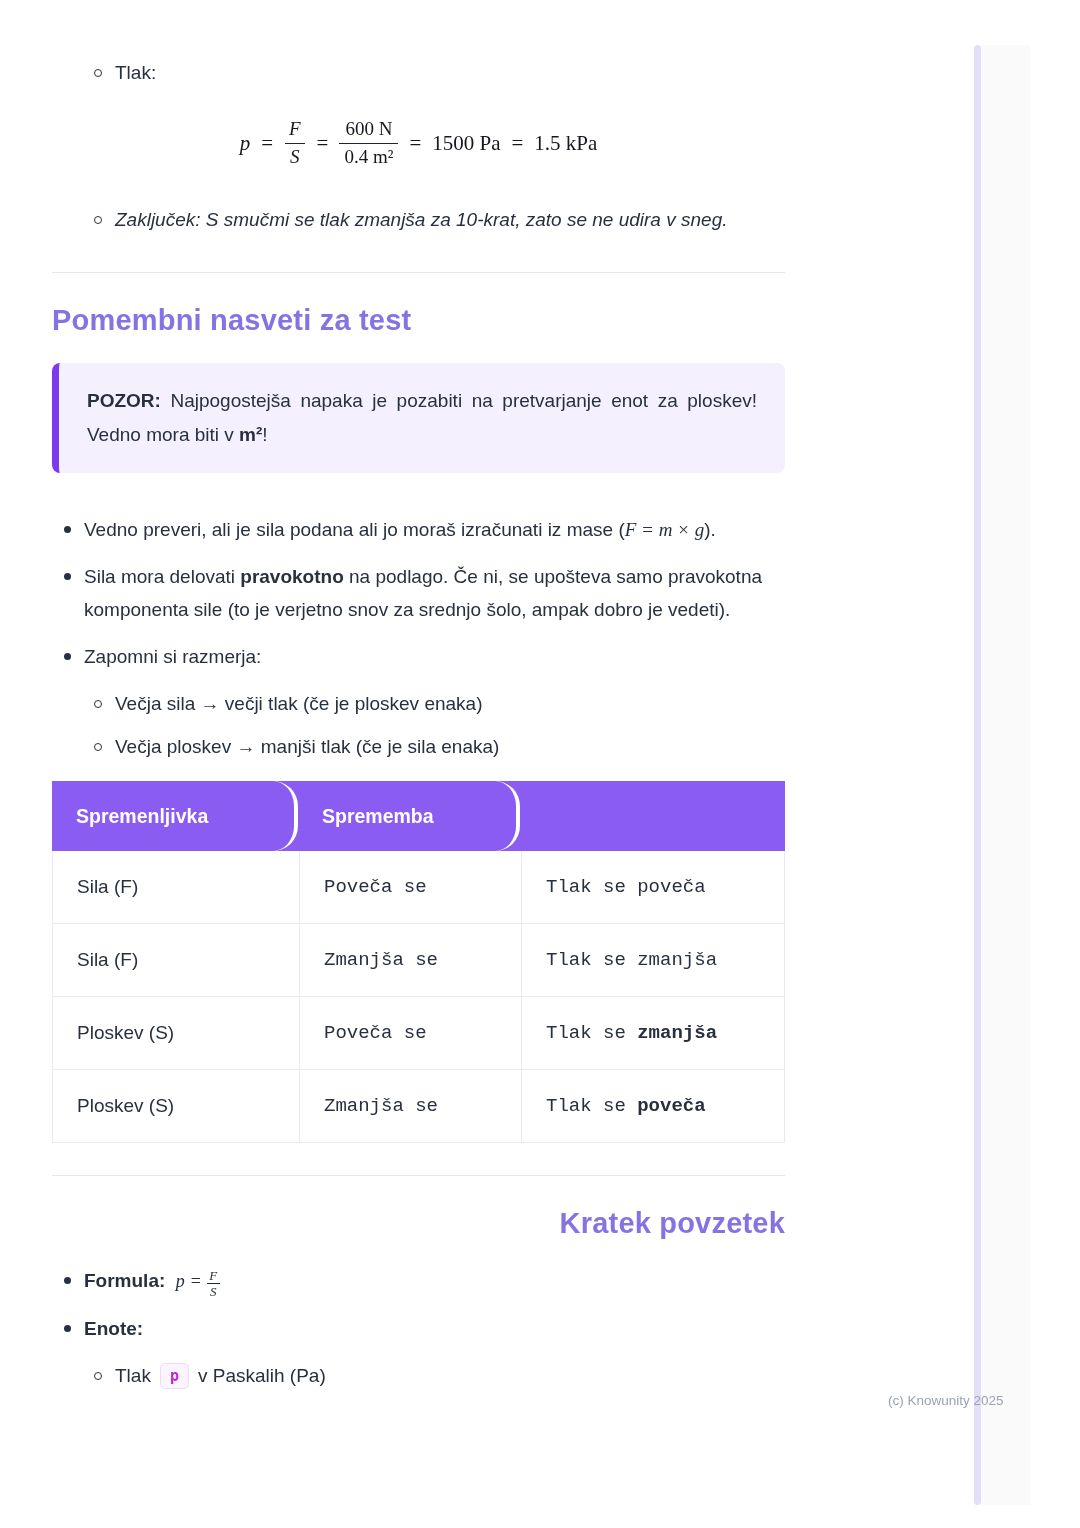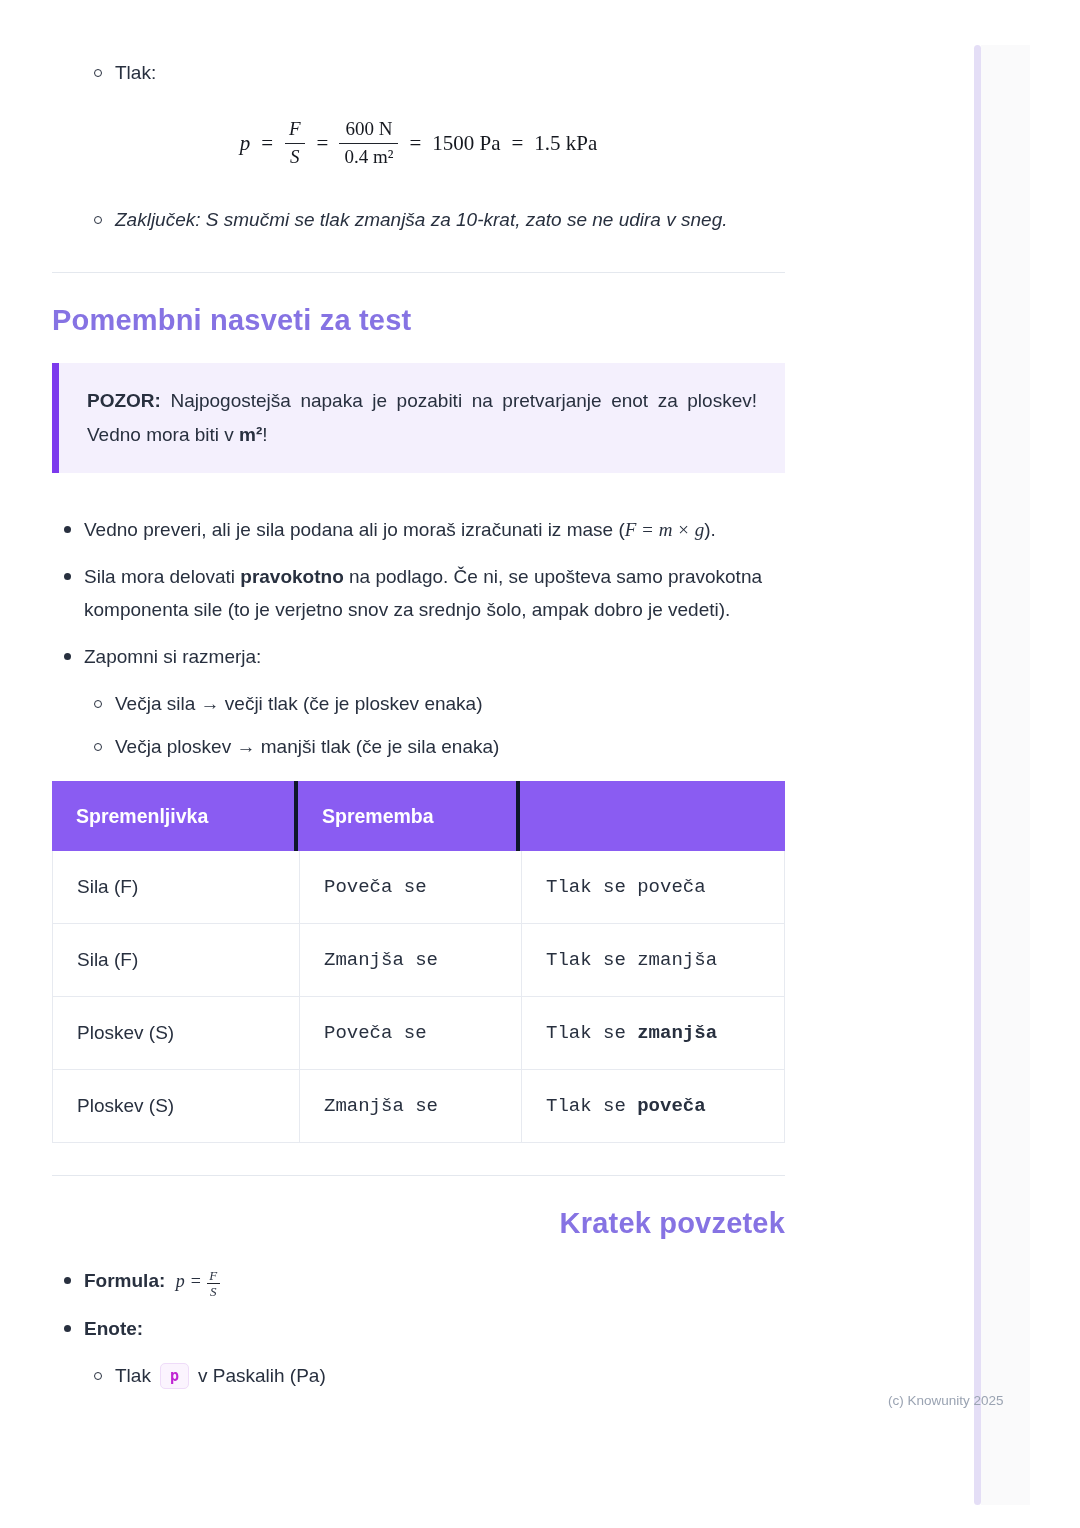"POZOR: Najpogostejša napaka je pozabiti" .callout { border-radius: 0 -> 8px }
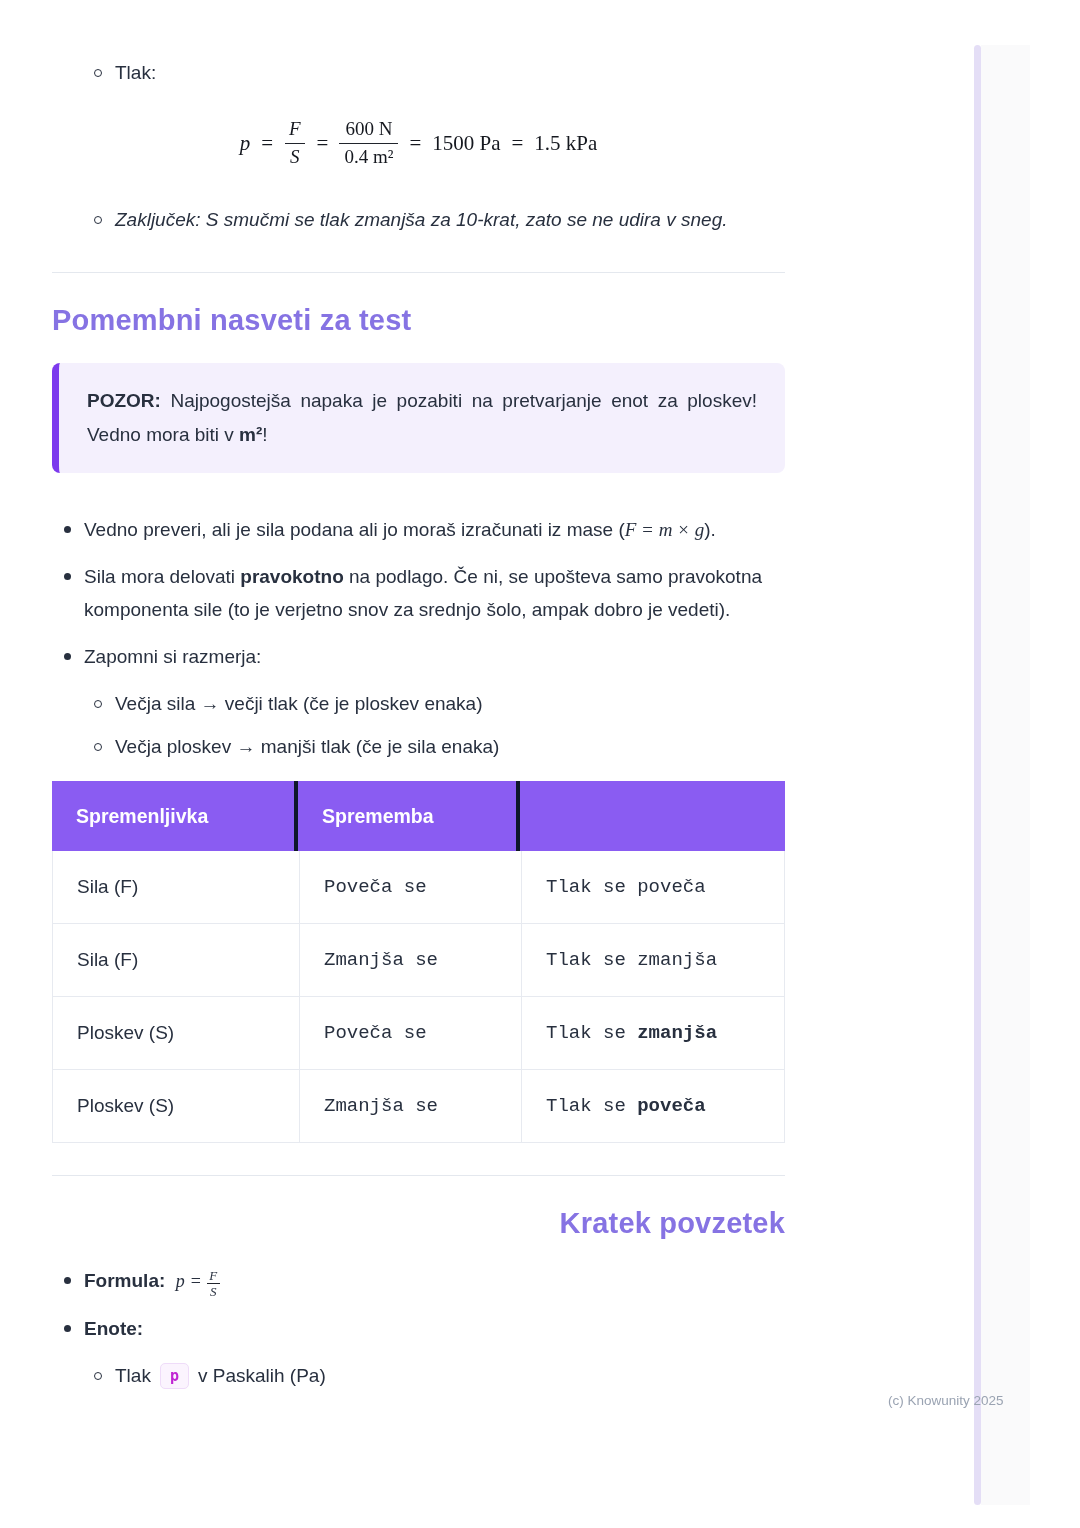"Spremenljivka" .th.gap { border-radius: none -> 25px; border-right: 4px solid #0f172a -> 4px solid #ffffff }
